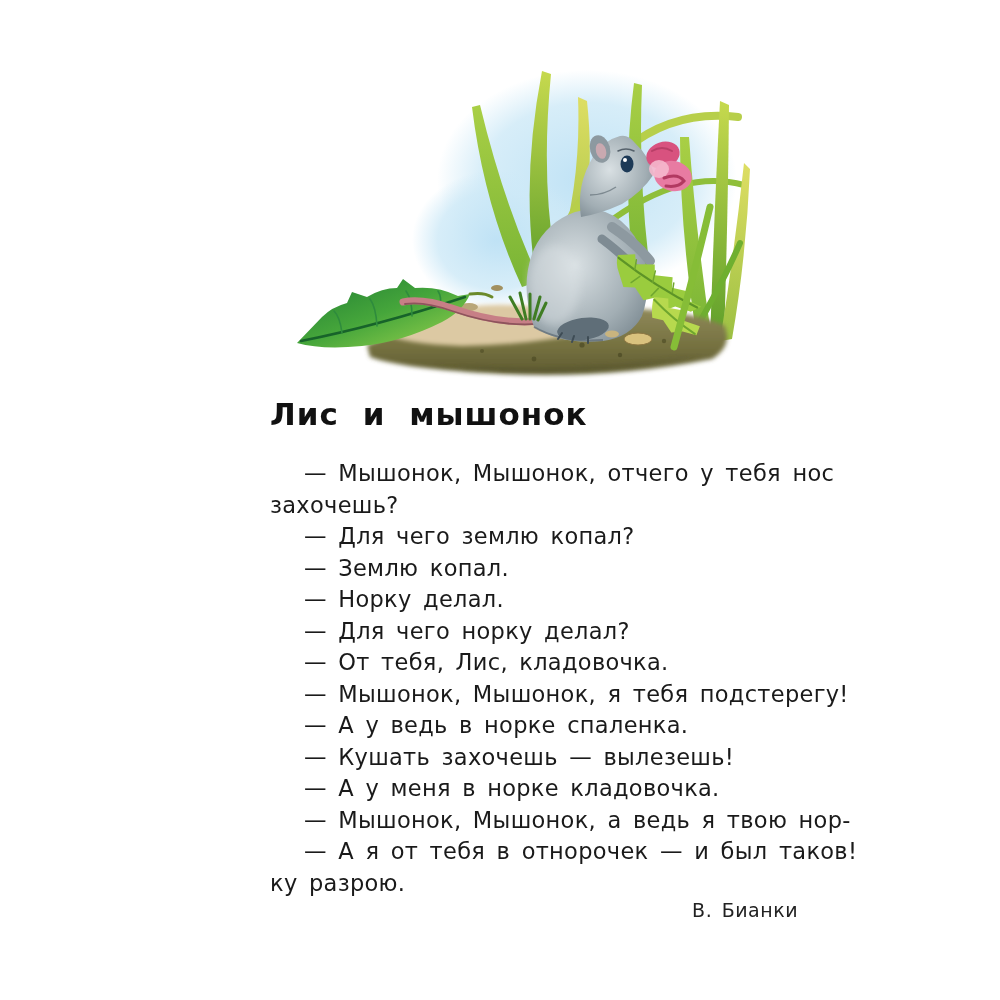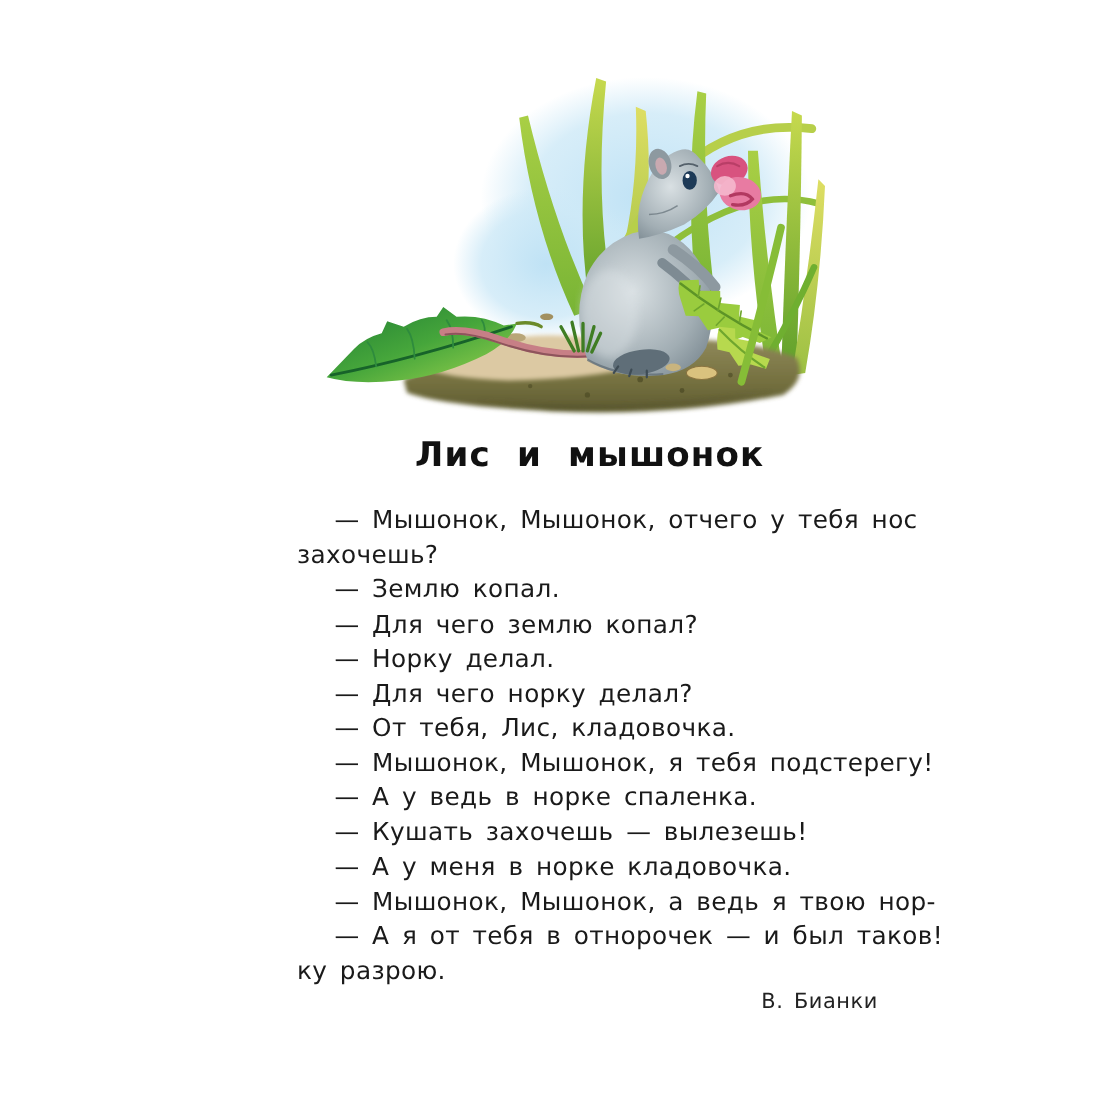"Лис и мышонок" .story-title { text-align: center -> none }
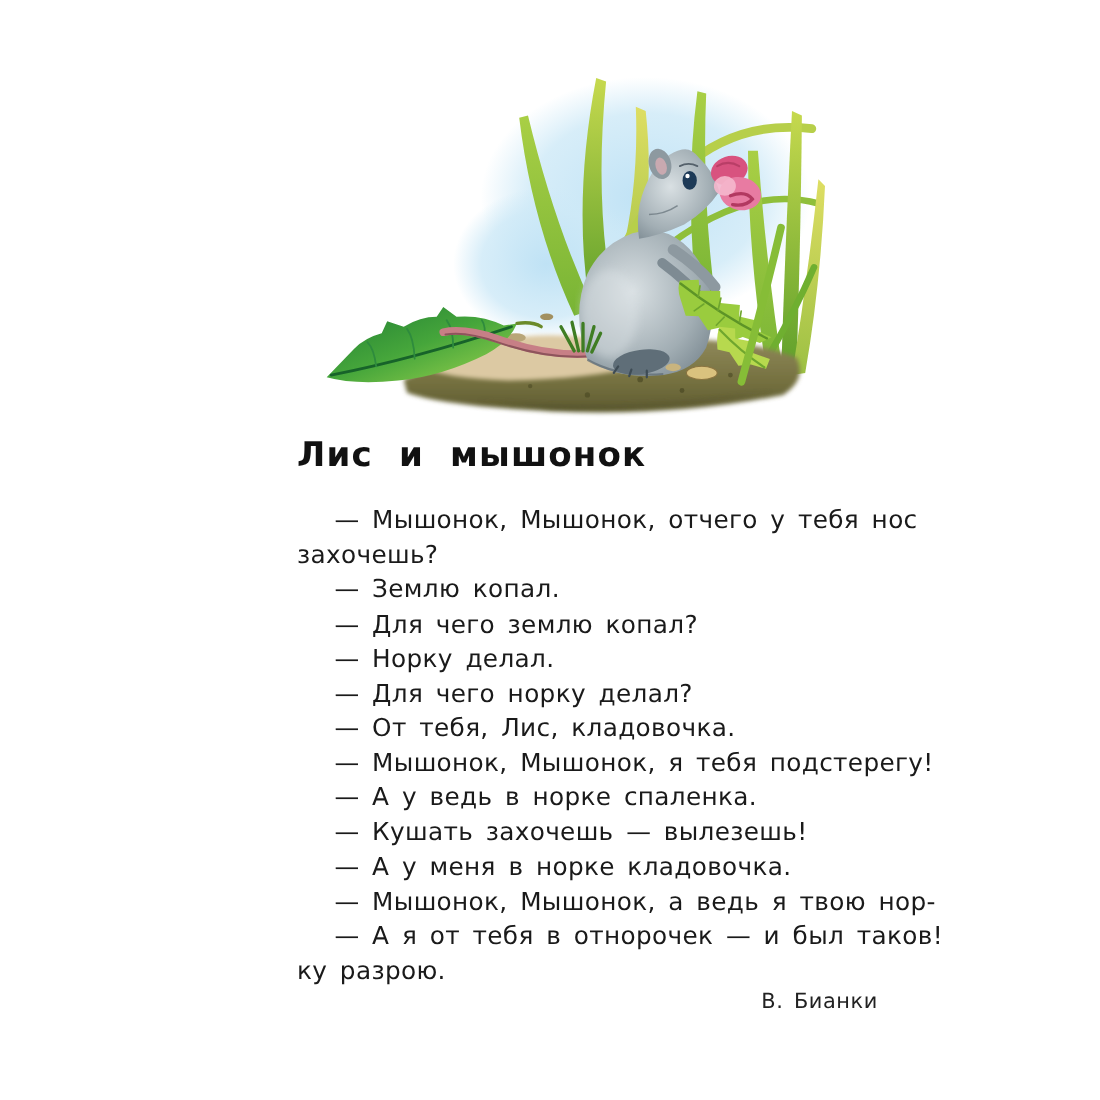"— Землю копал." div.story-line { order: before "— Для чего землю копал?" -> after "— Для чего землю копал?" }
